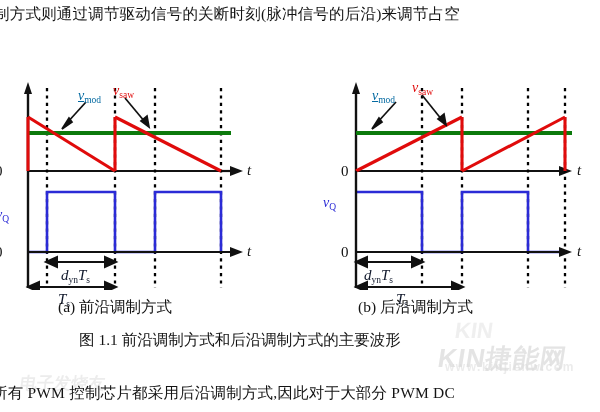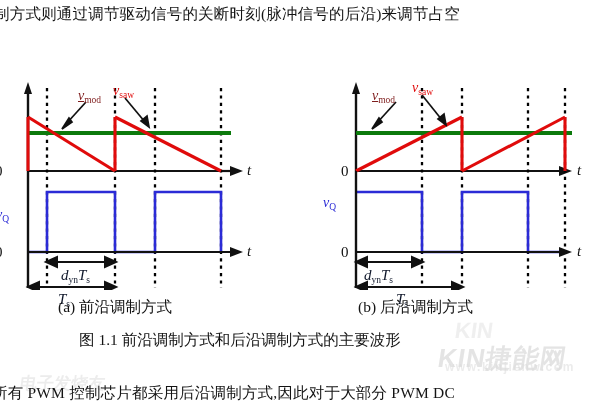"vmod" .green { color: #7f1d1d -> #0369a1 }
